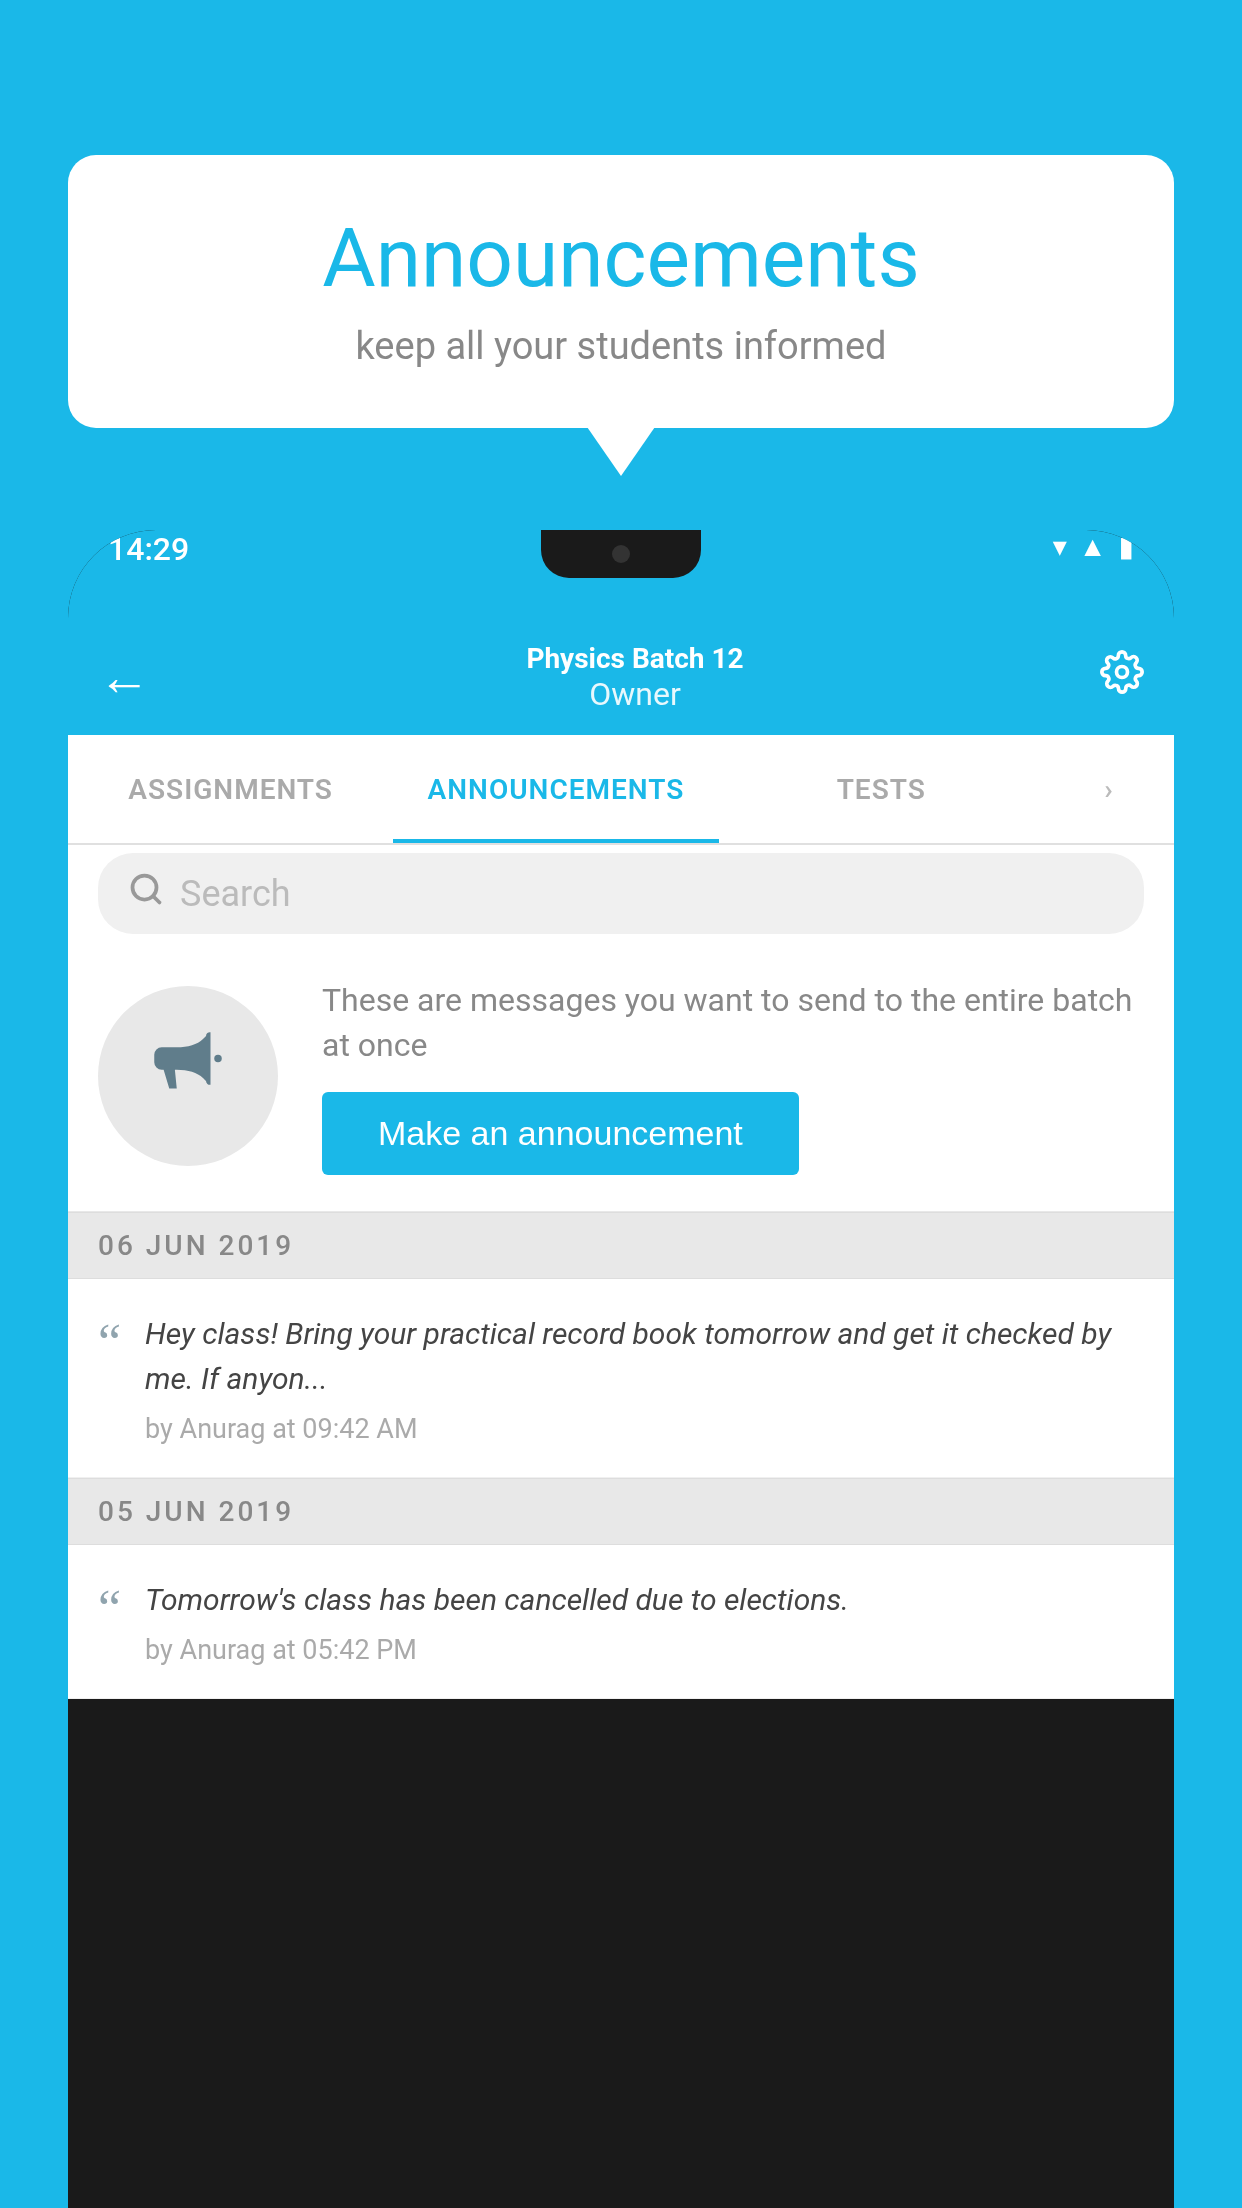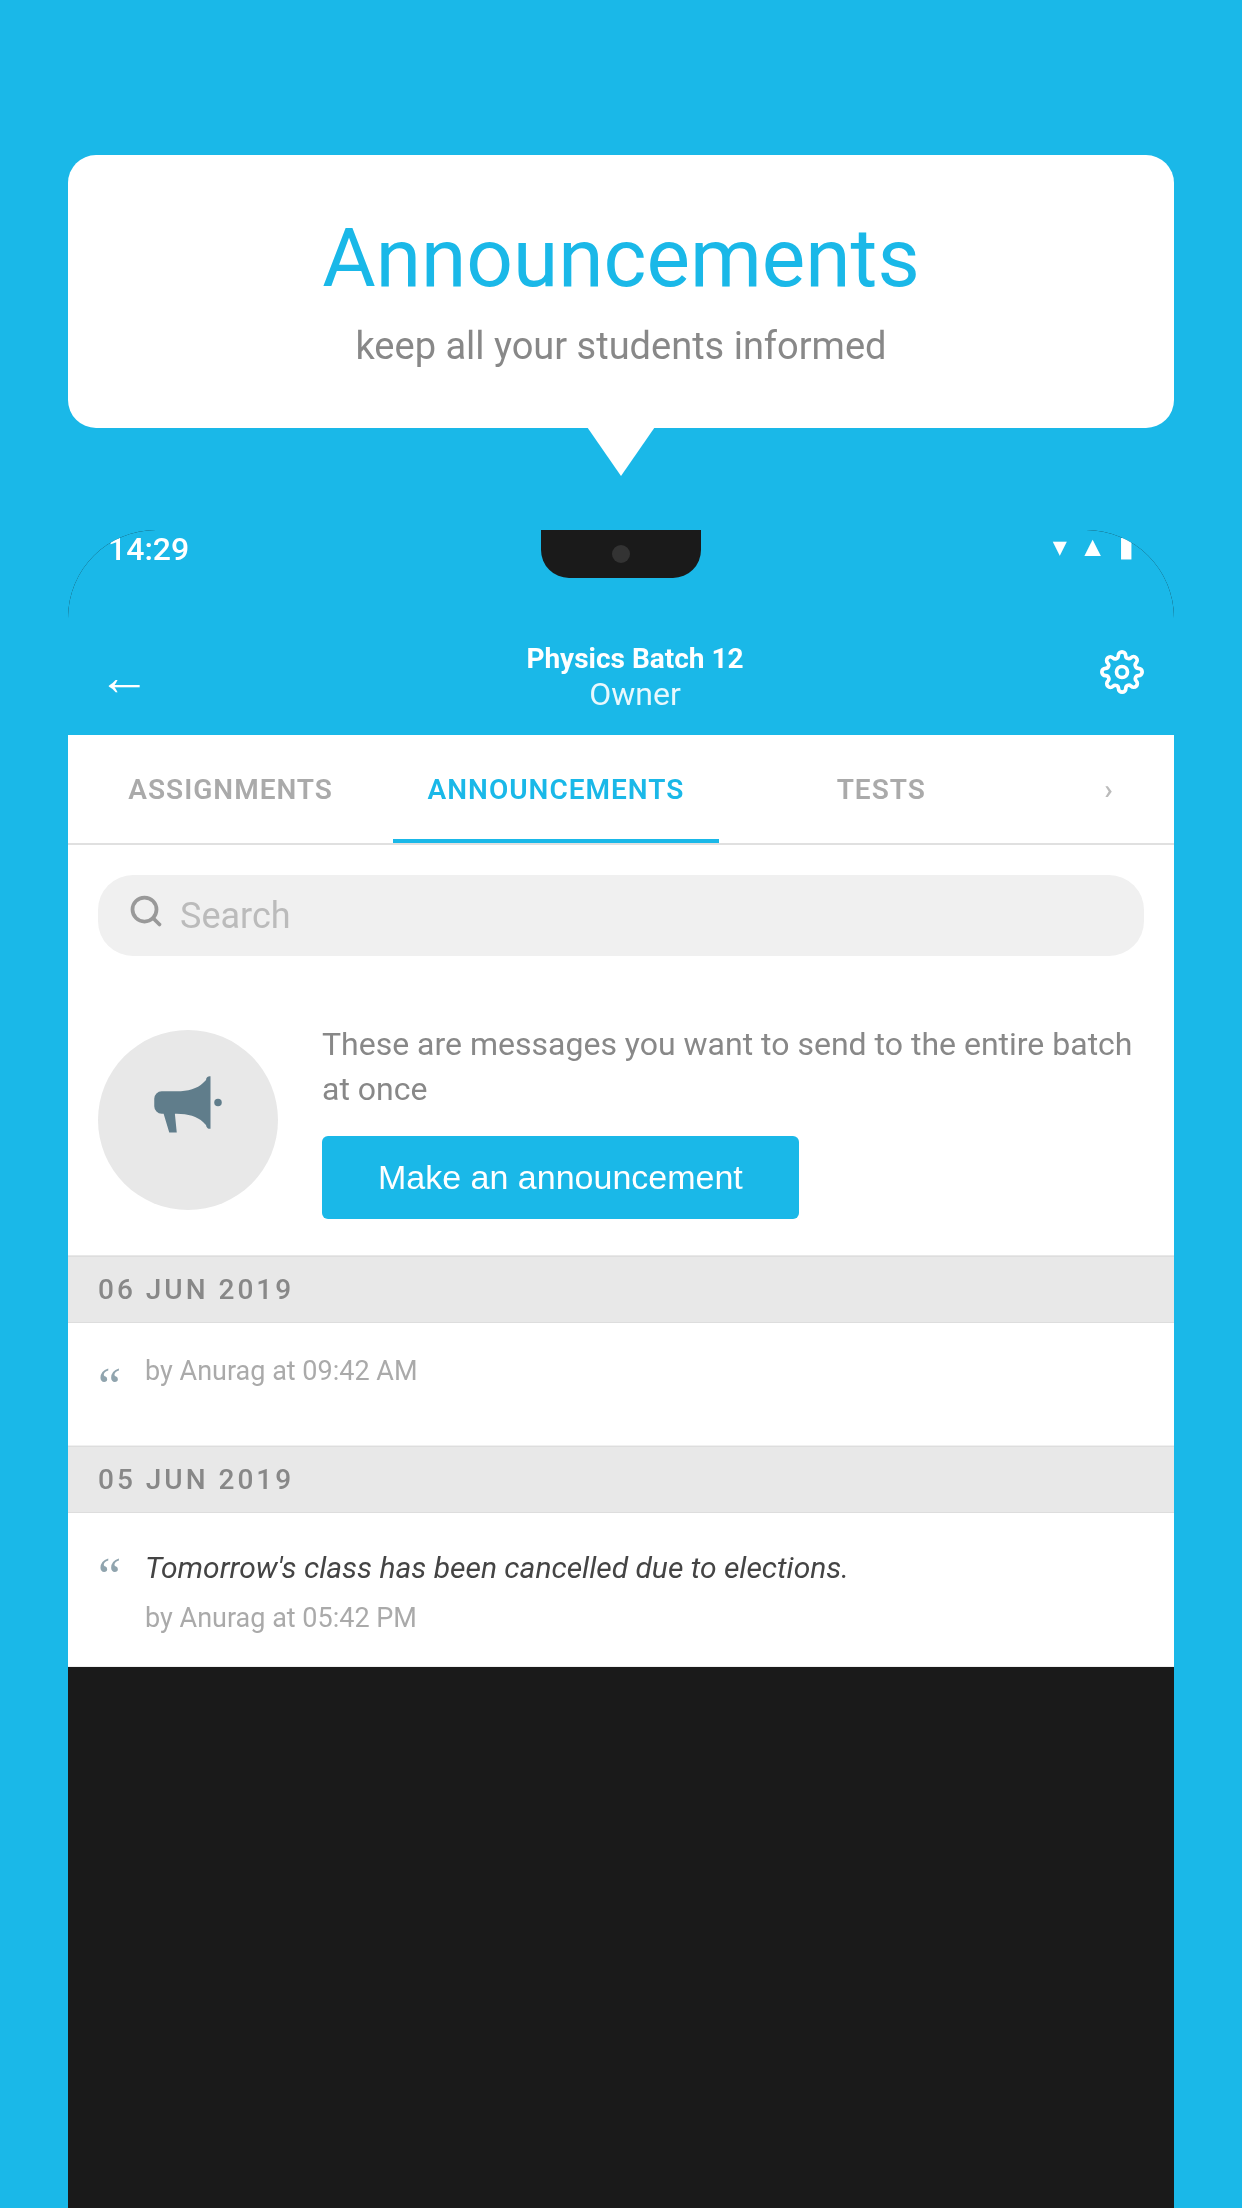"Search" .search-bar { padding: 30px 30px -> 8px 30px }
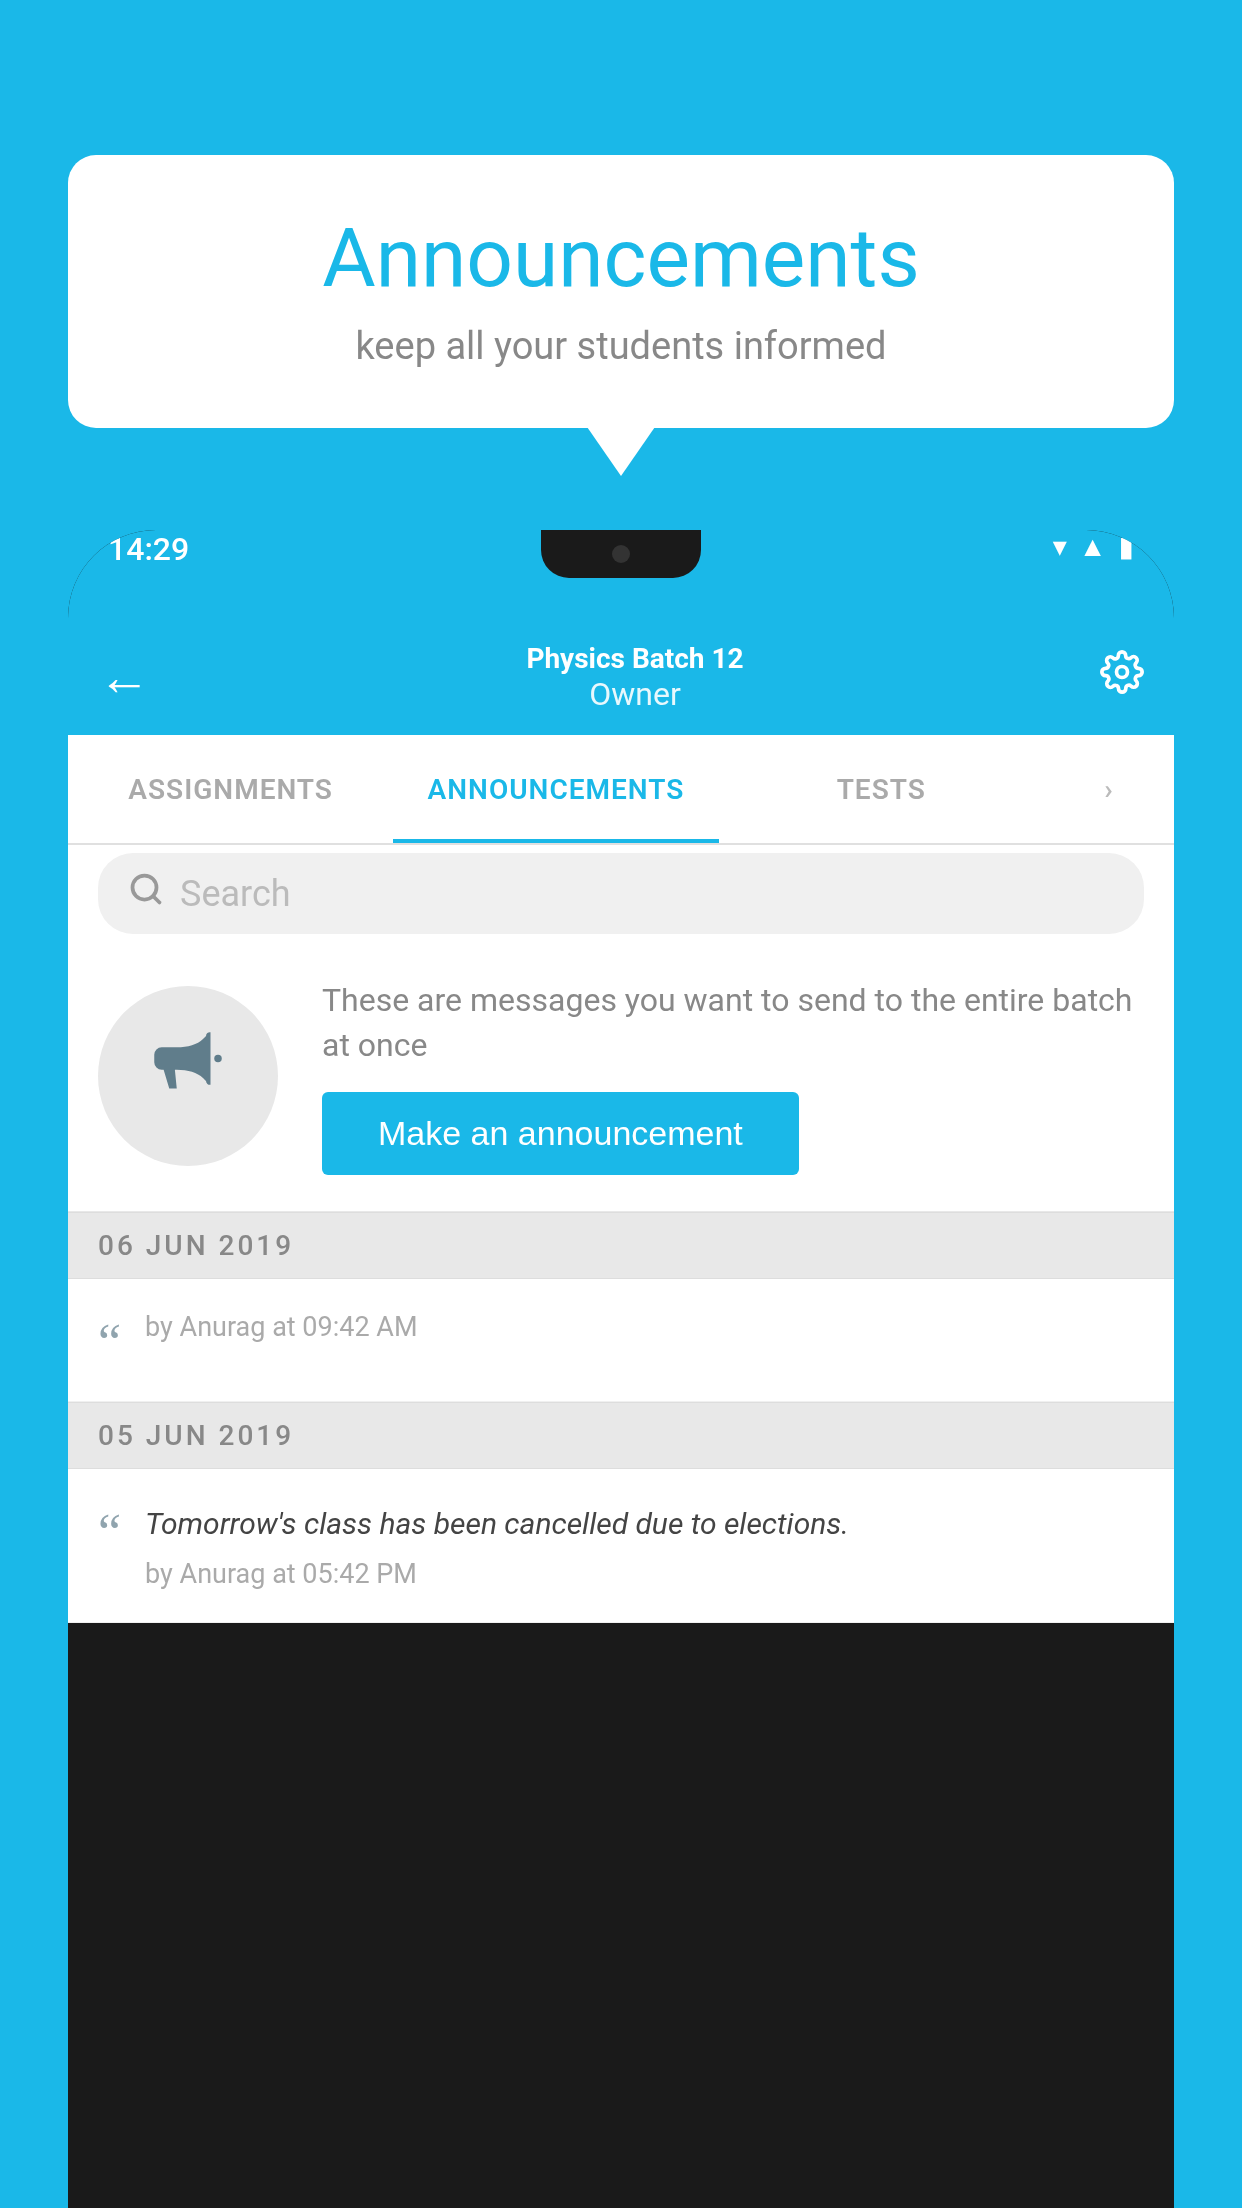"Hey class! Bring your practical" div.announcement-text { html: none -> <div>Hey class! Bring your practical record book tomorrow and get it checked by me. If anyon...</div> }
